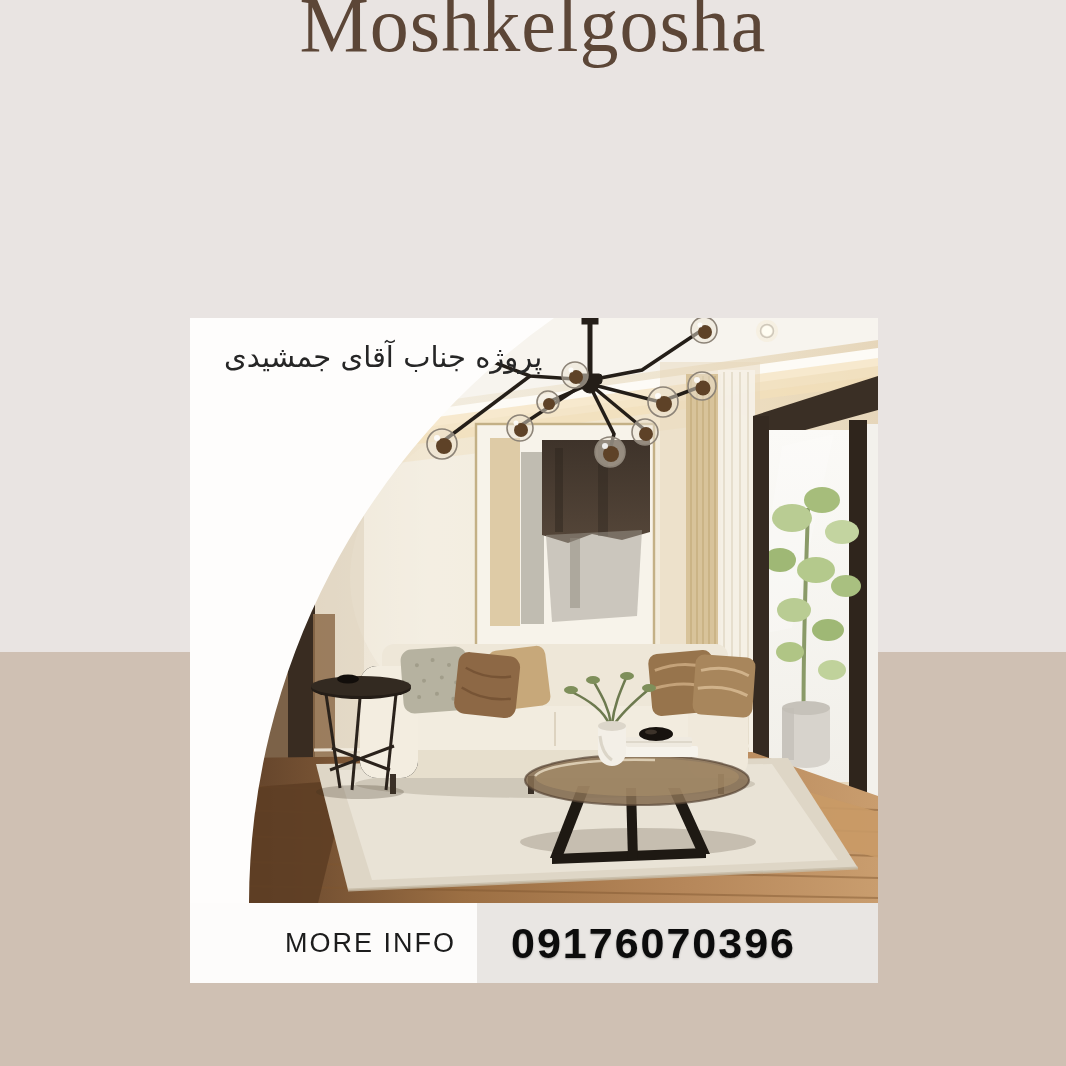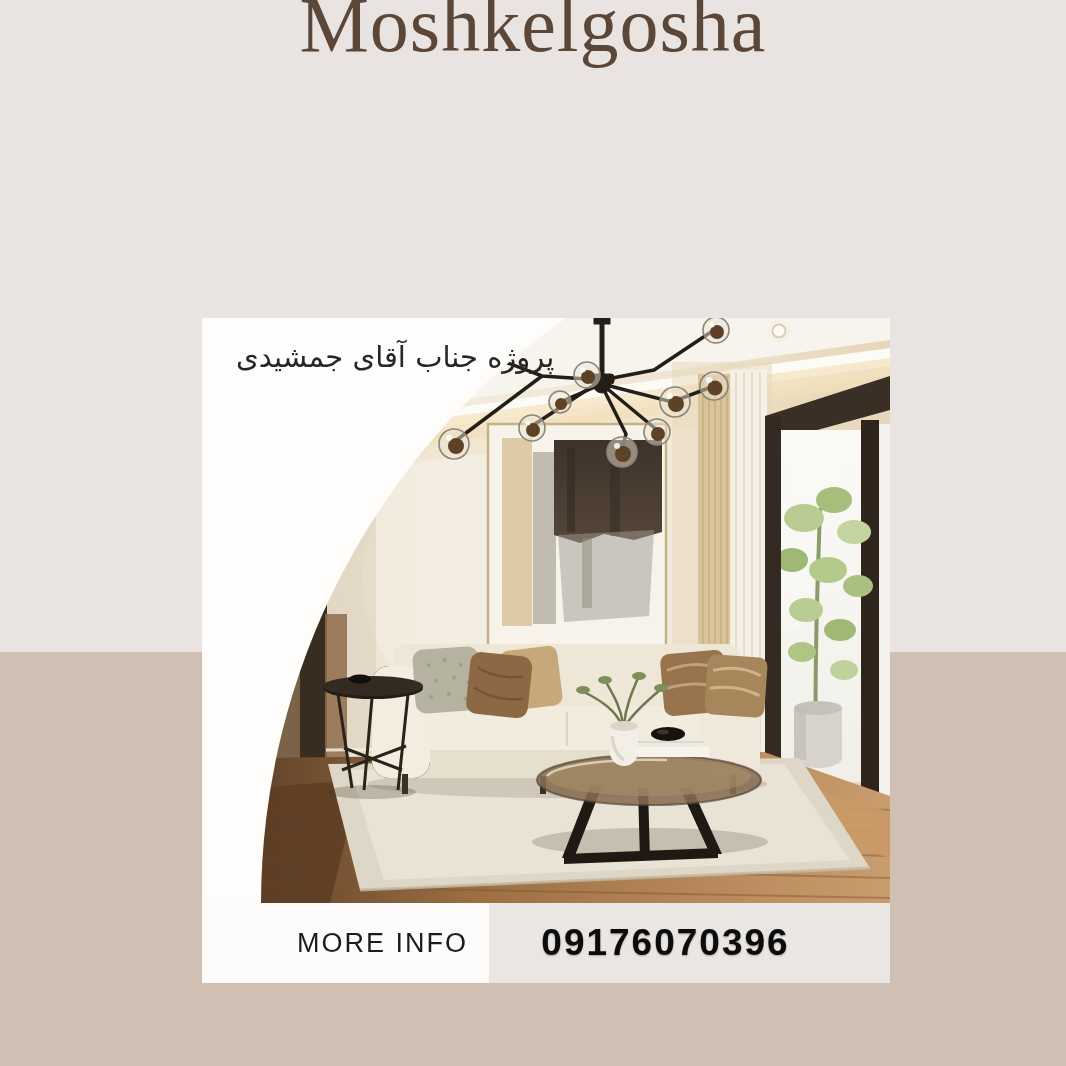"پروژه جناب آقای جمشیدی" .card { left: 202px -> 190px }
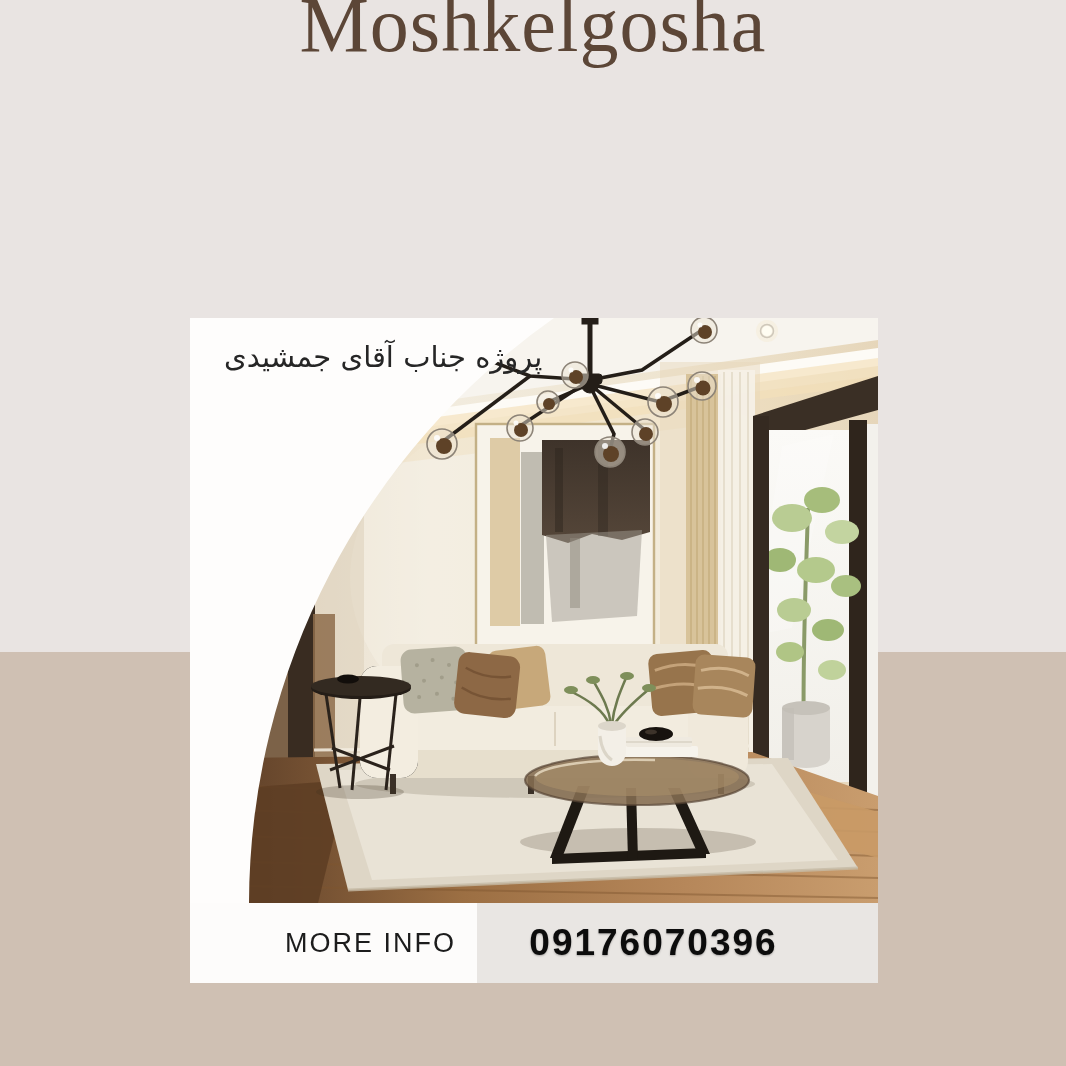"09176070396" .phone-box { font-size: 37px -> 43px }
